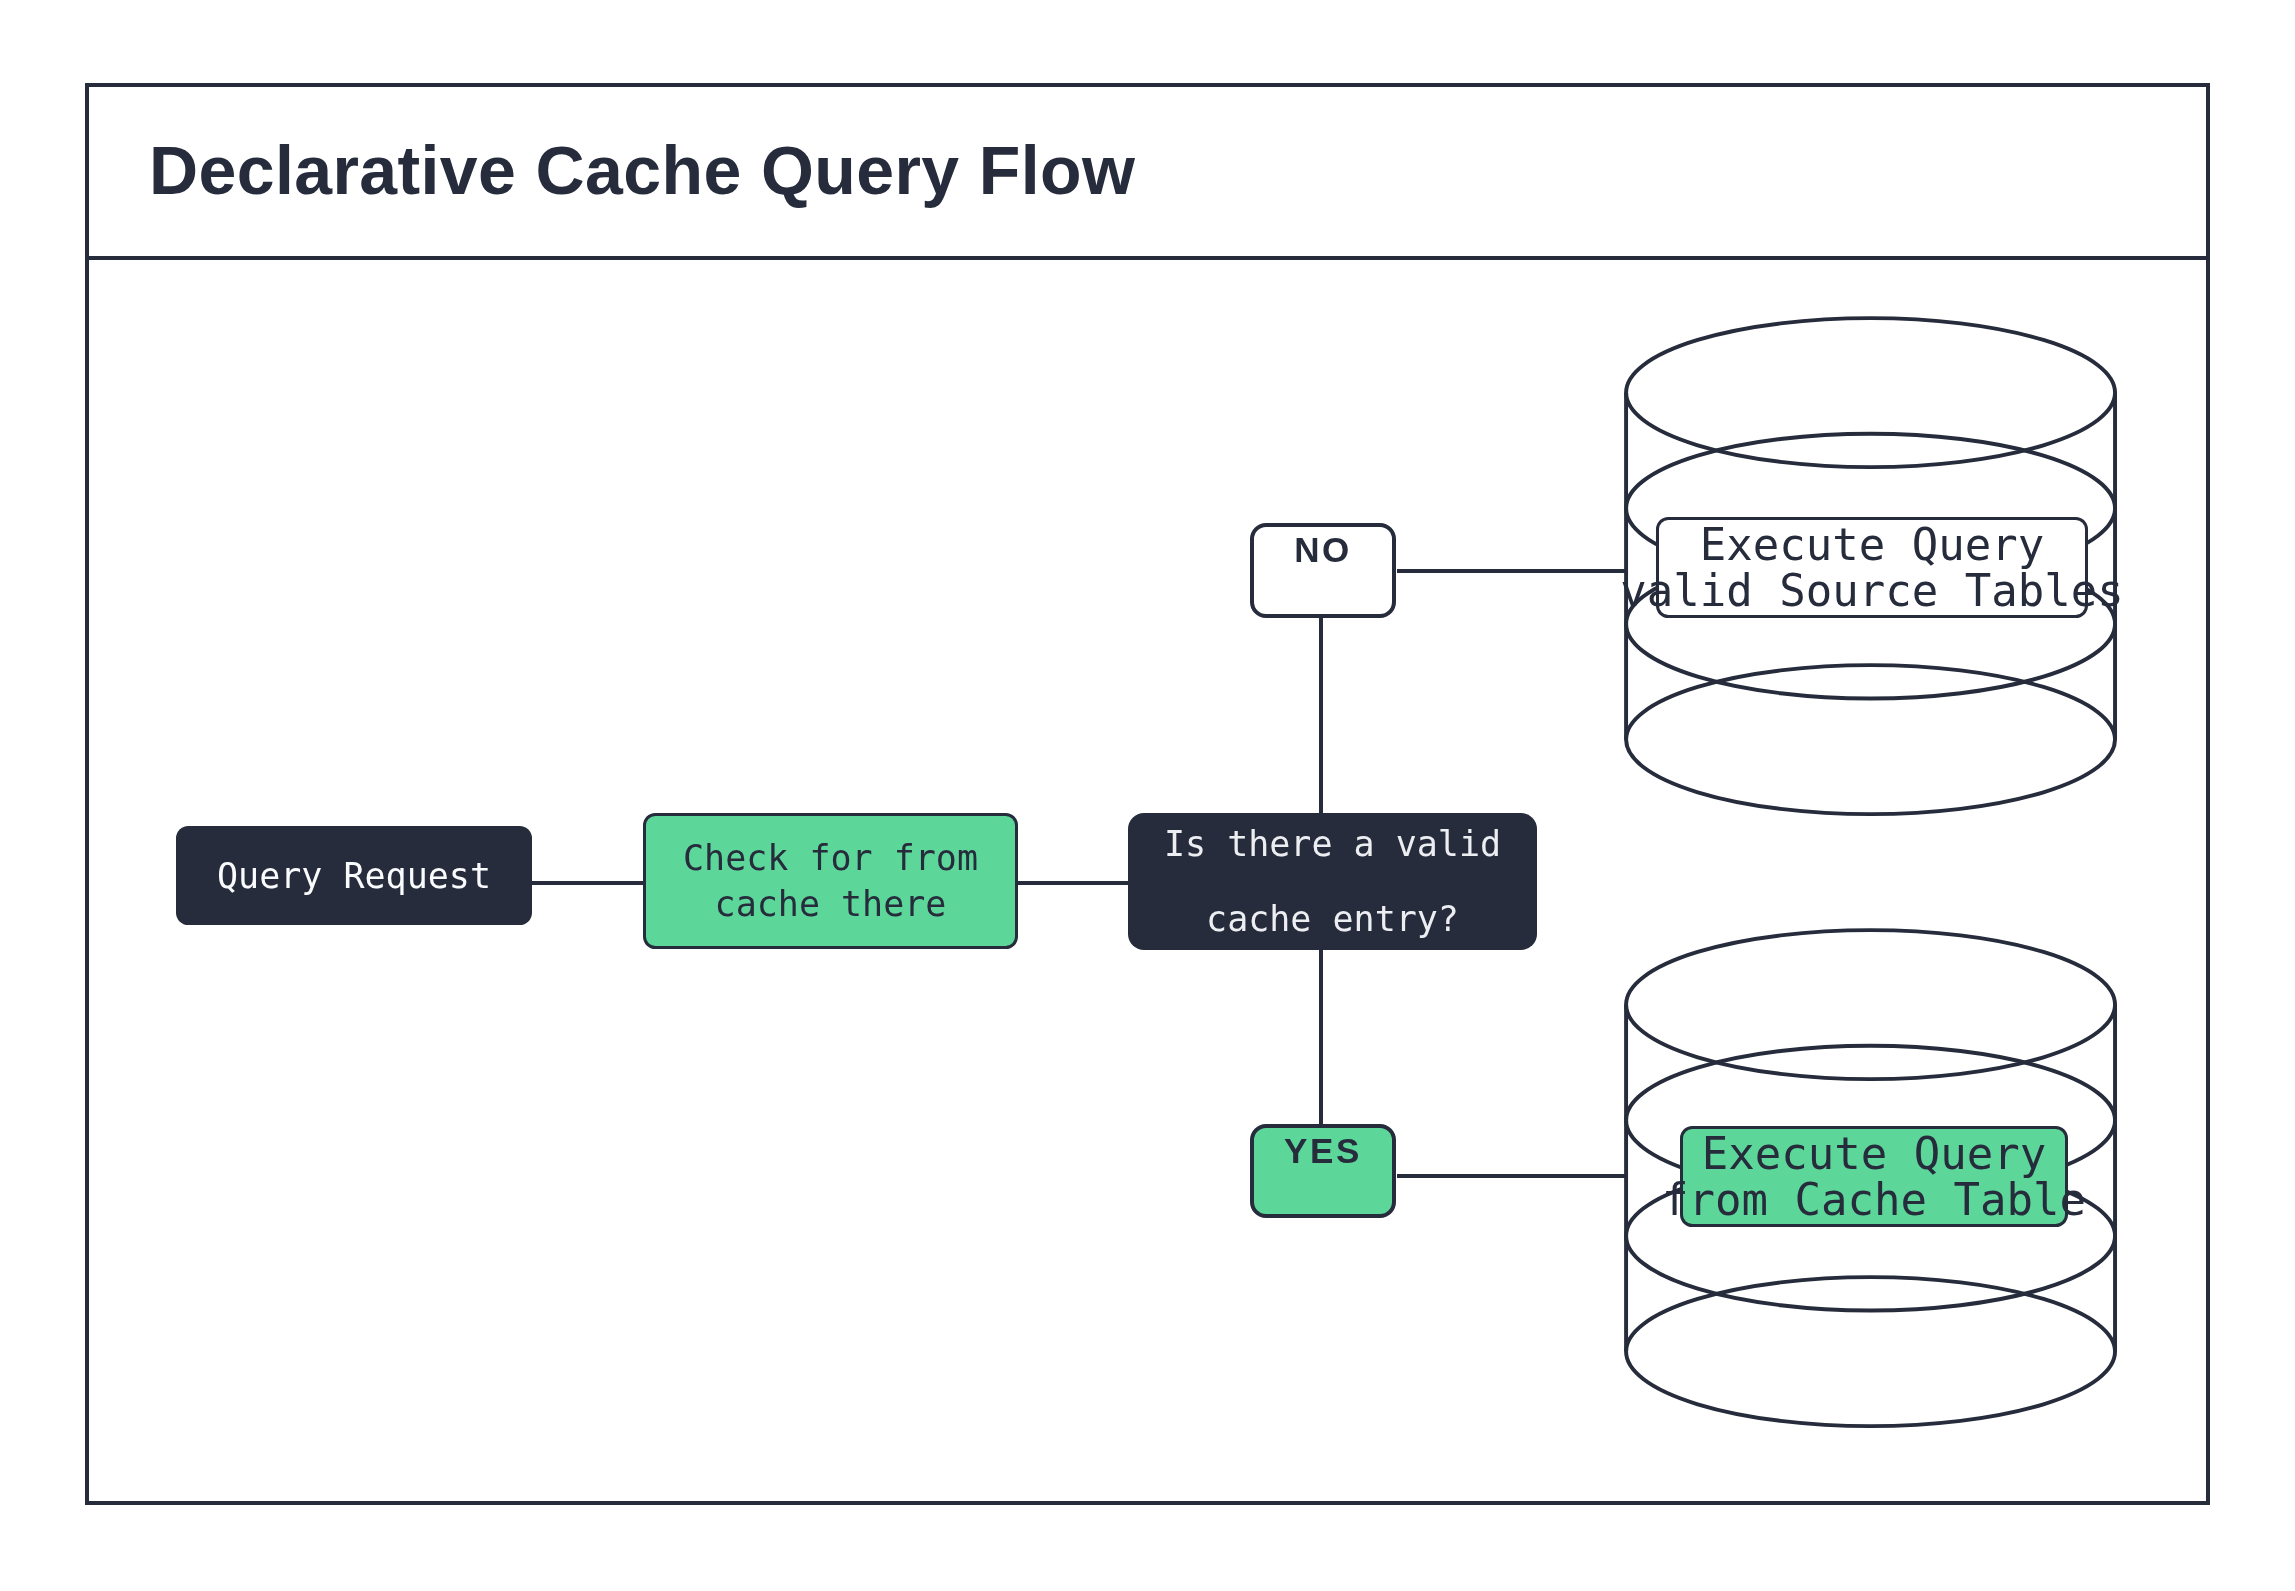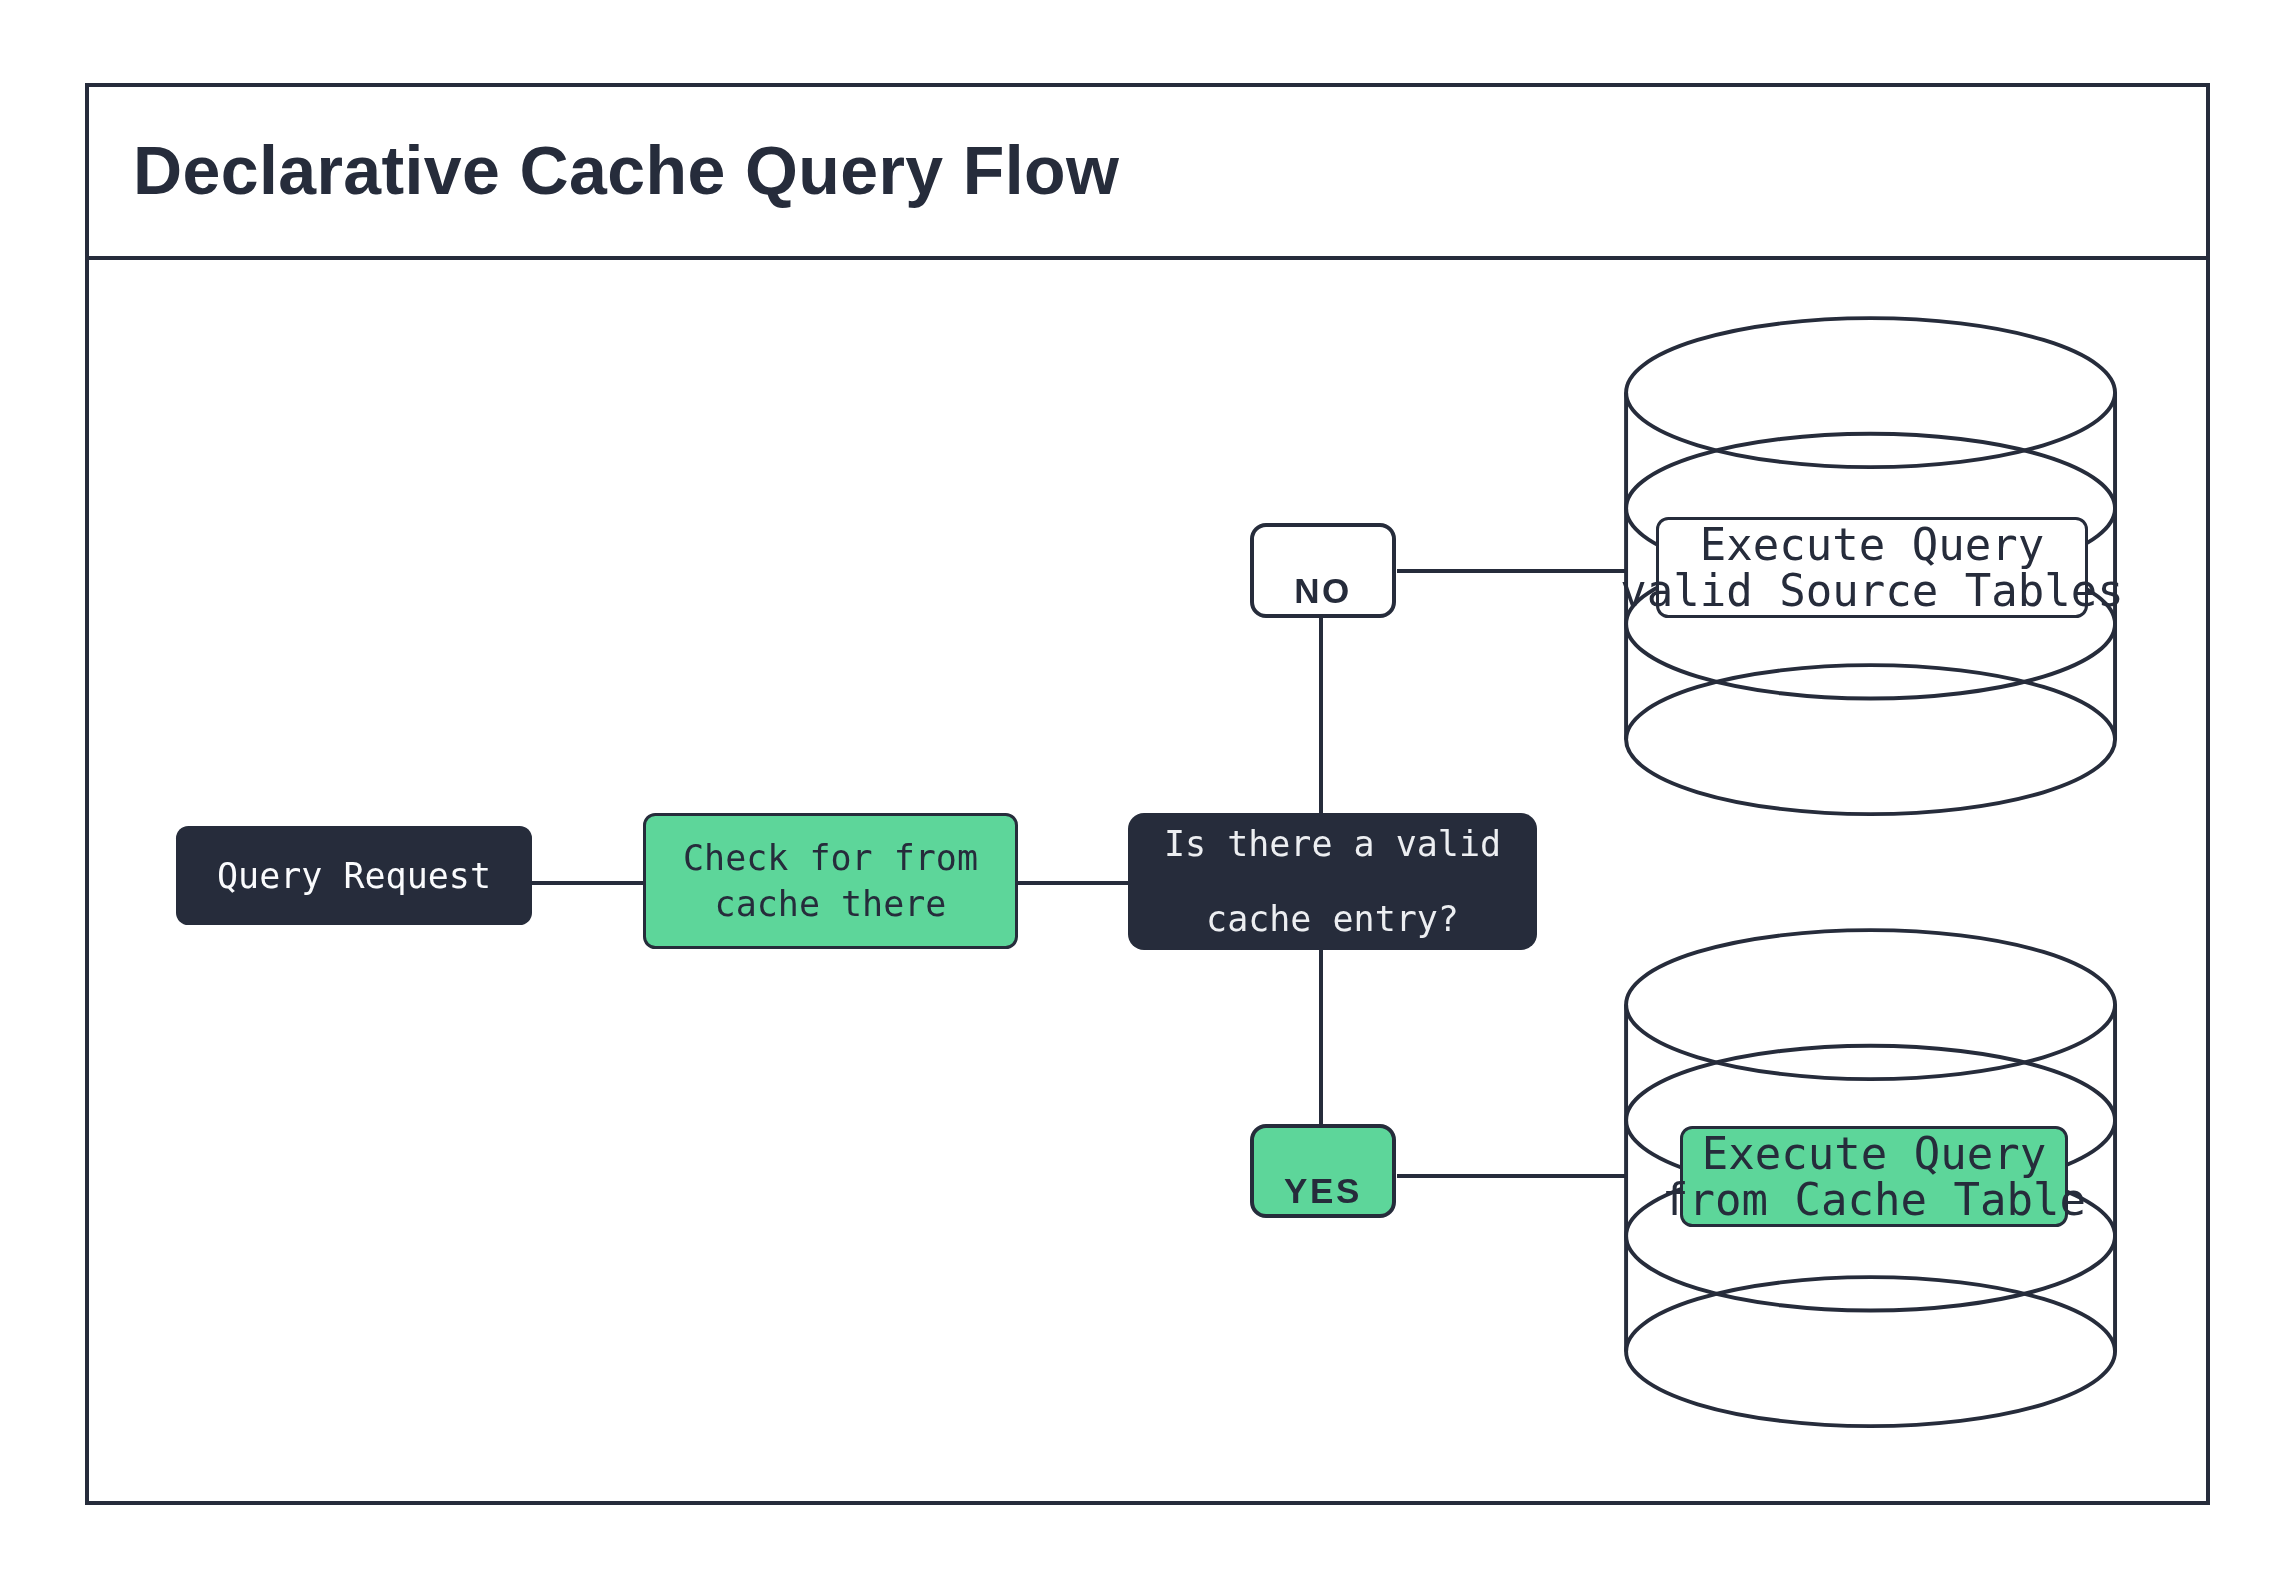"Declarative Cache Query Flow" .titlebar { padding-left: 48px -> 64px }
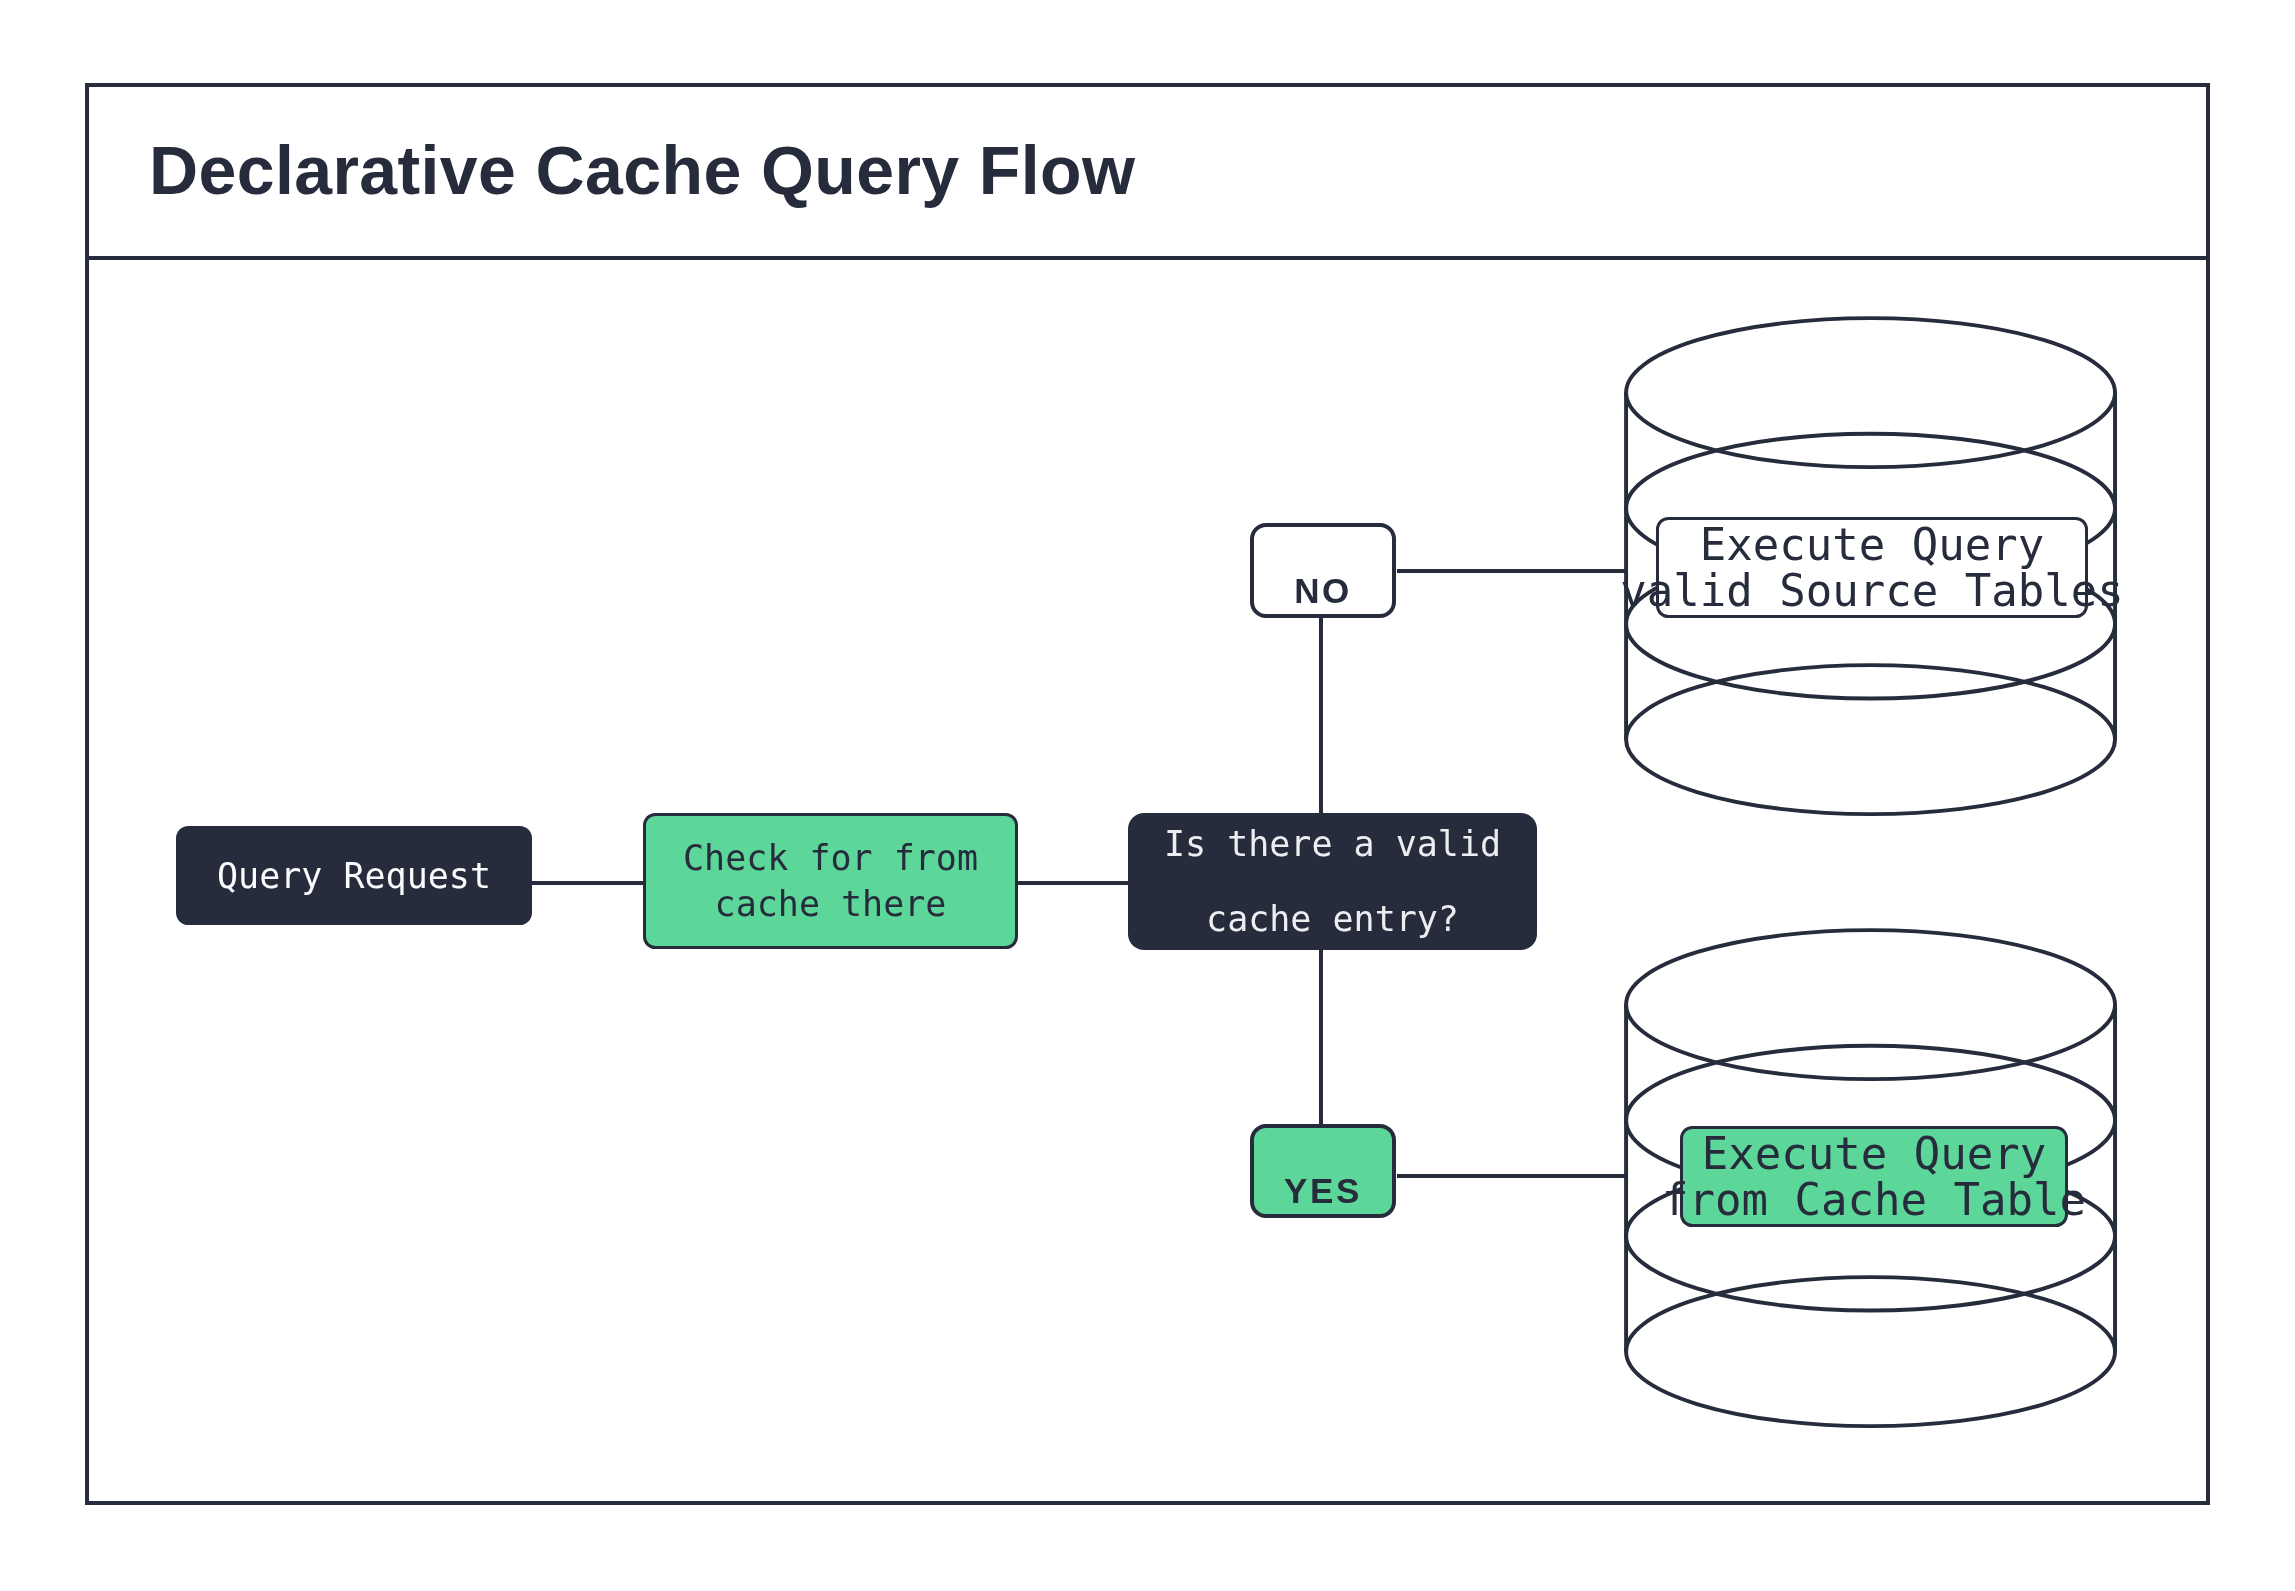"NO" .branch-label { justify-content: flex-end -> flex-start }
